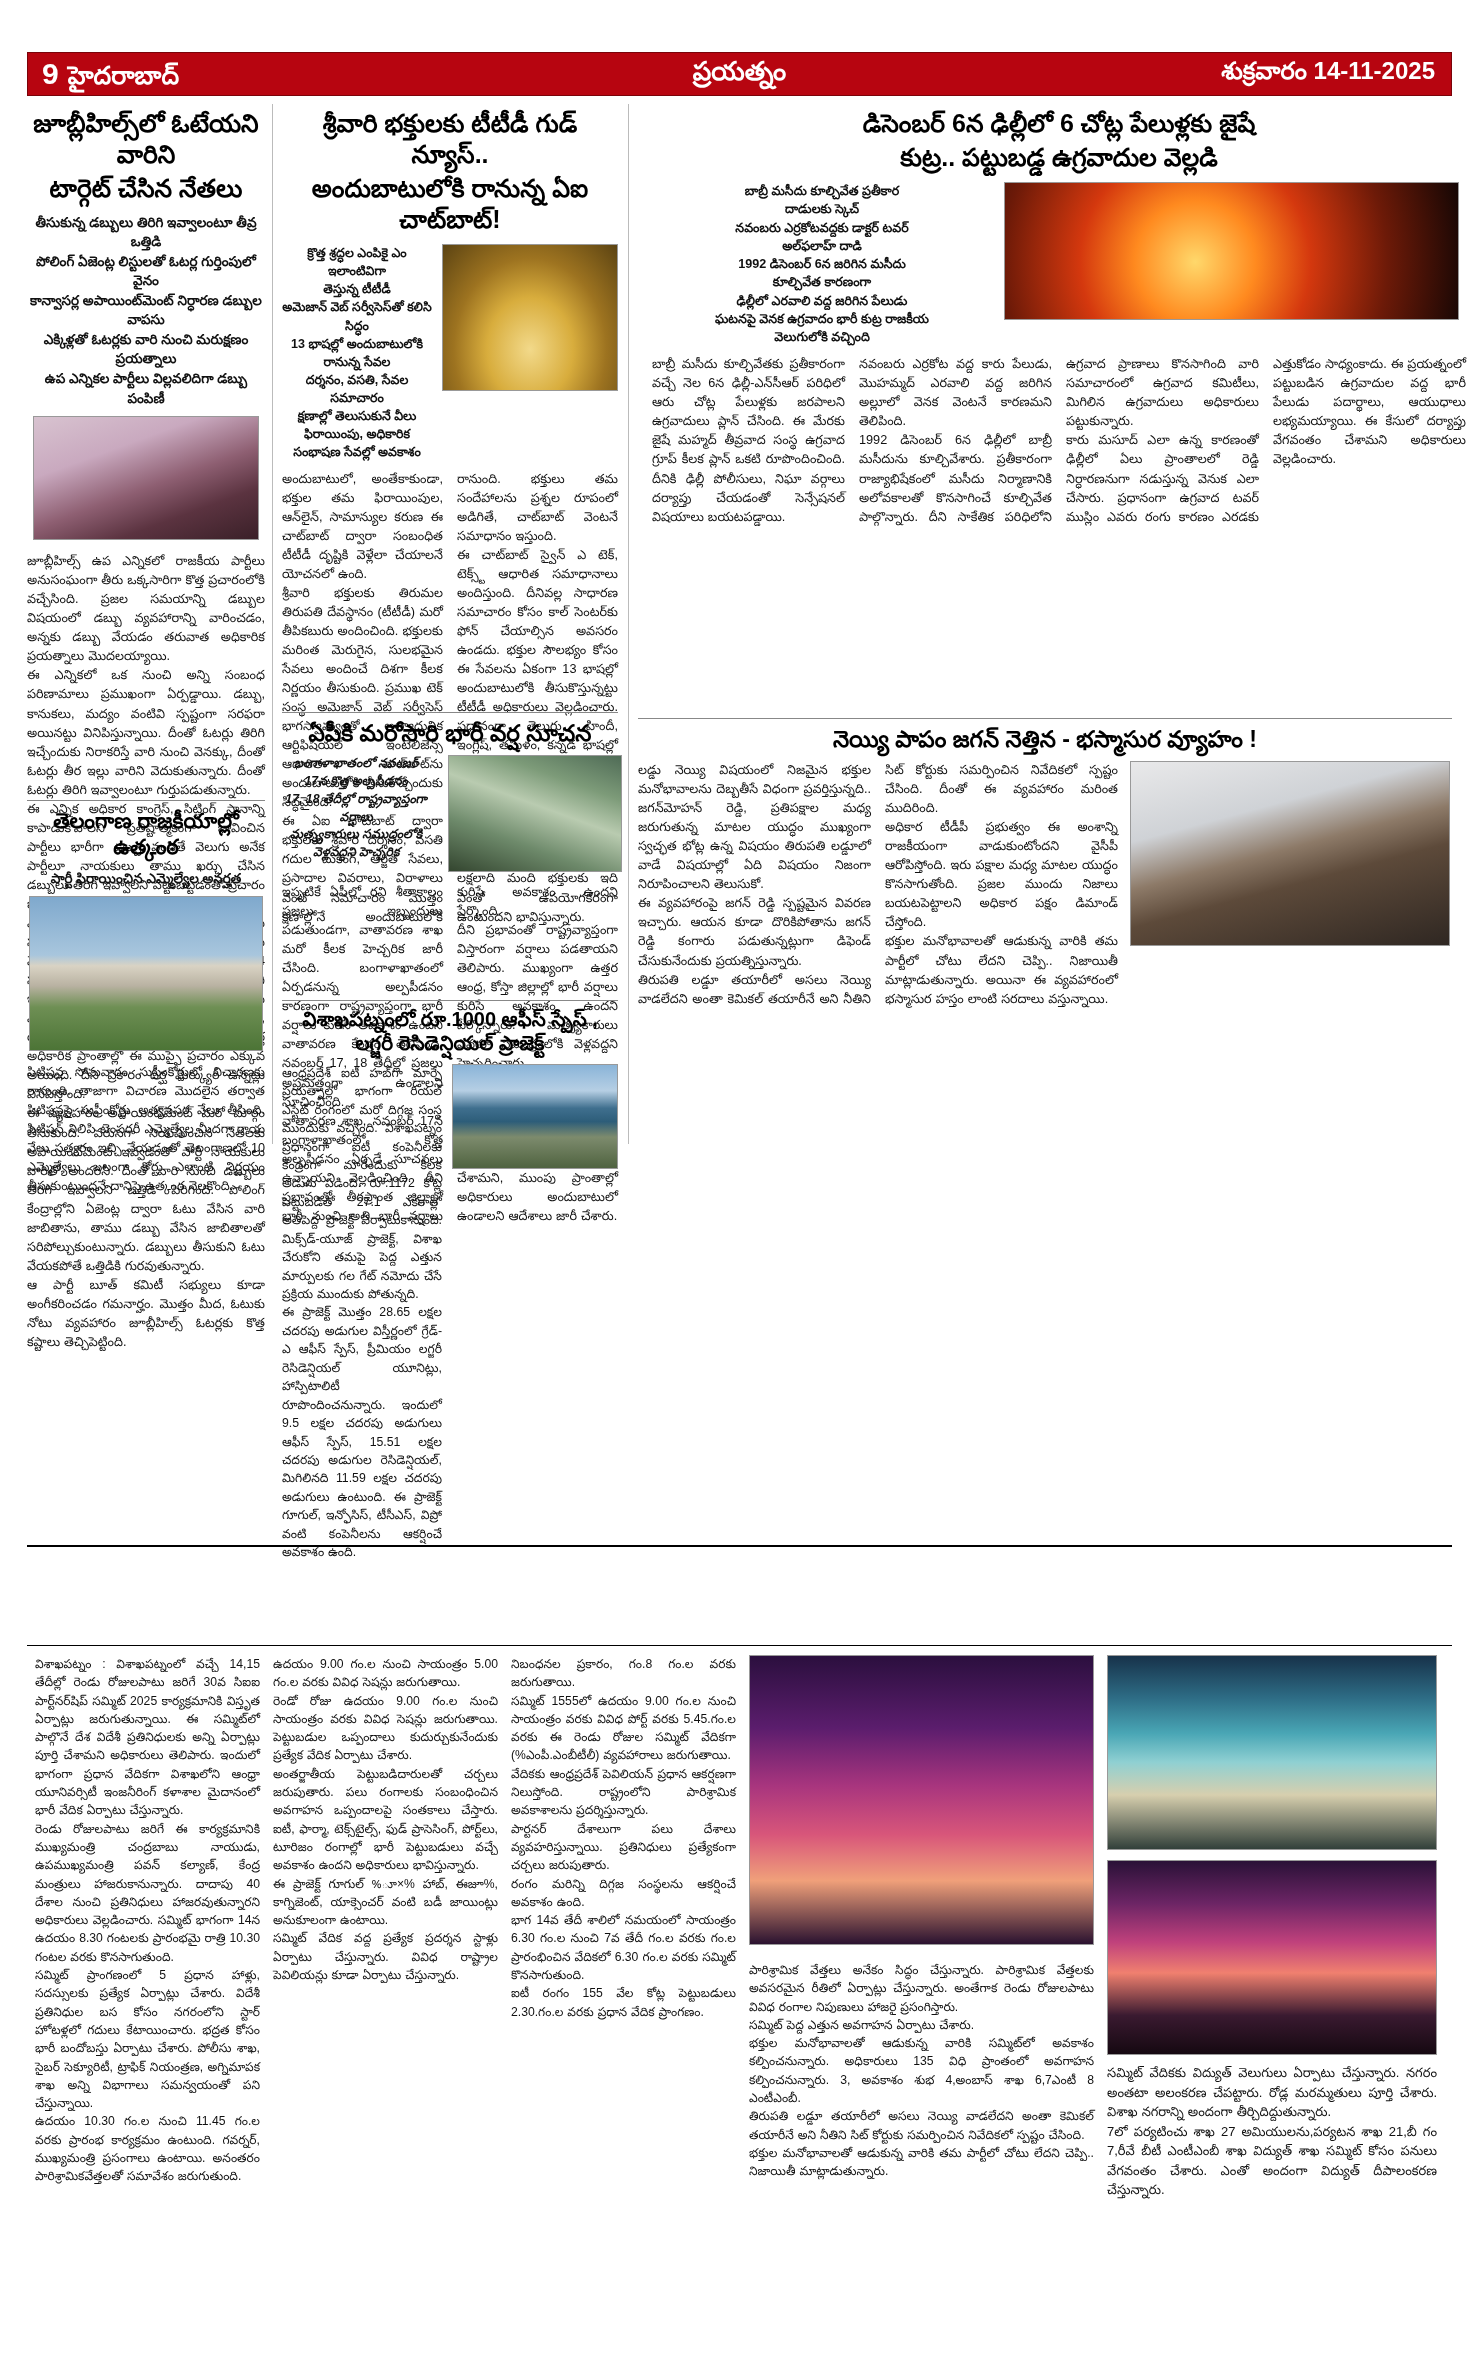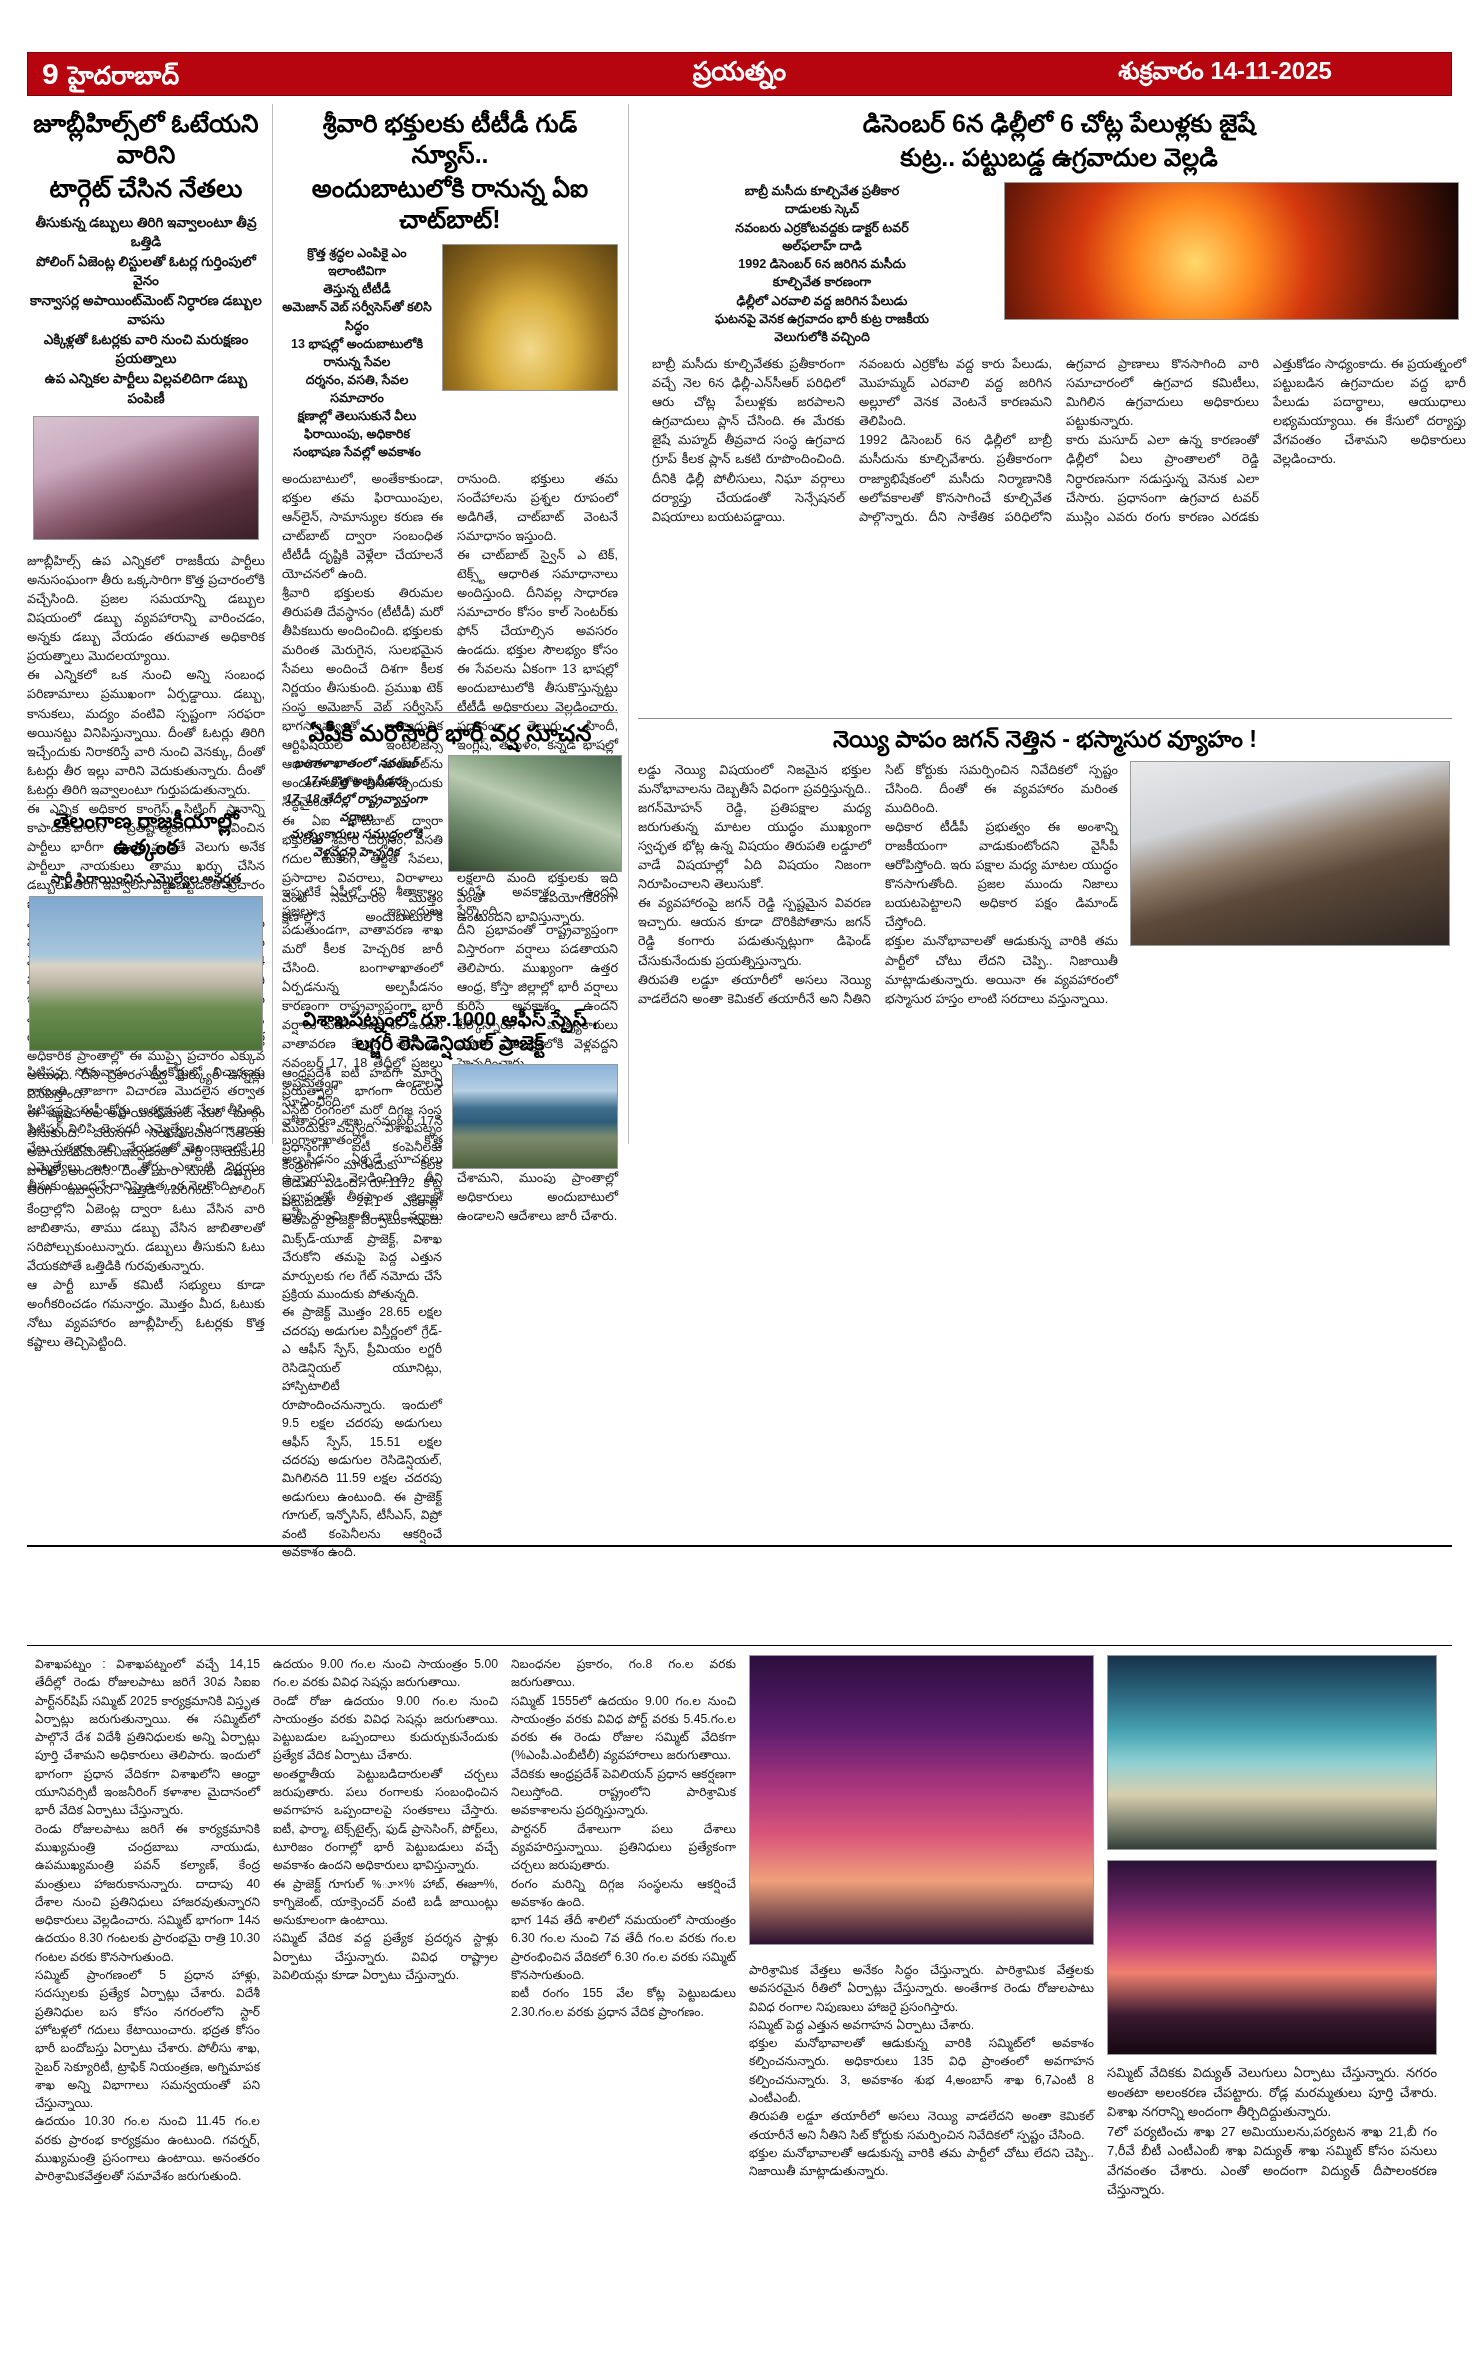"శుక్రవారం 14-11-2025" .mh-date { padding-right: 32px -> 16px; text-align: center -> right }
